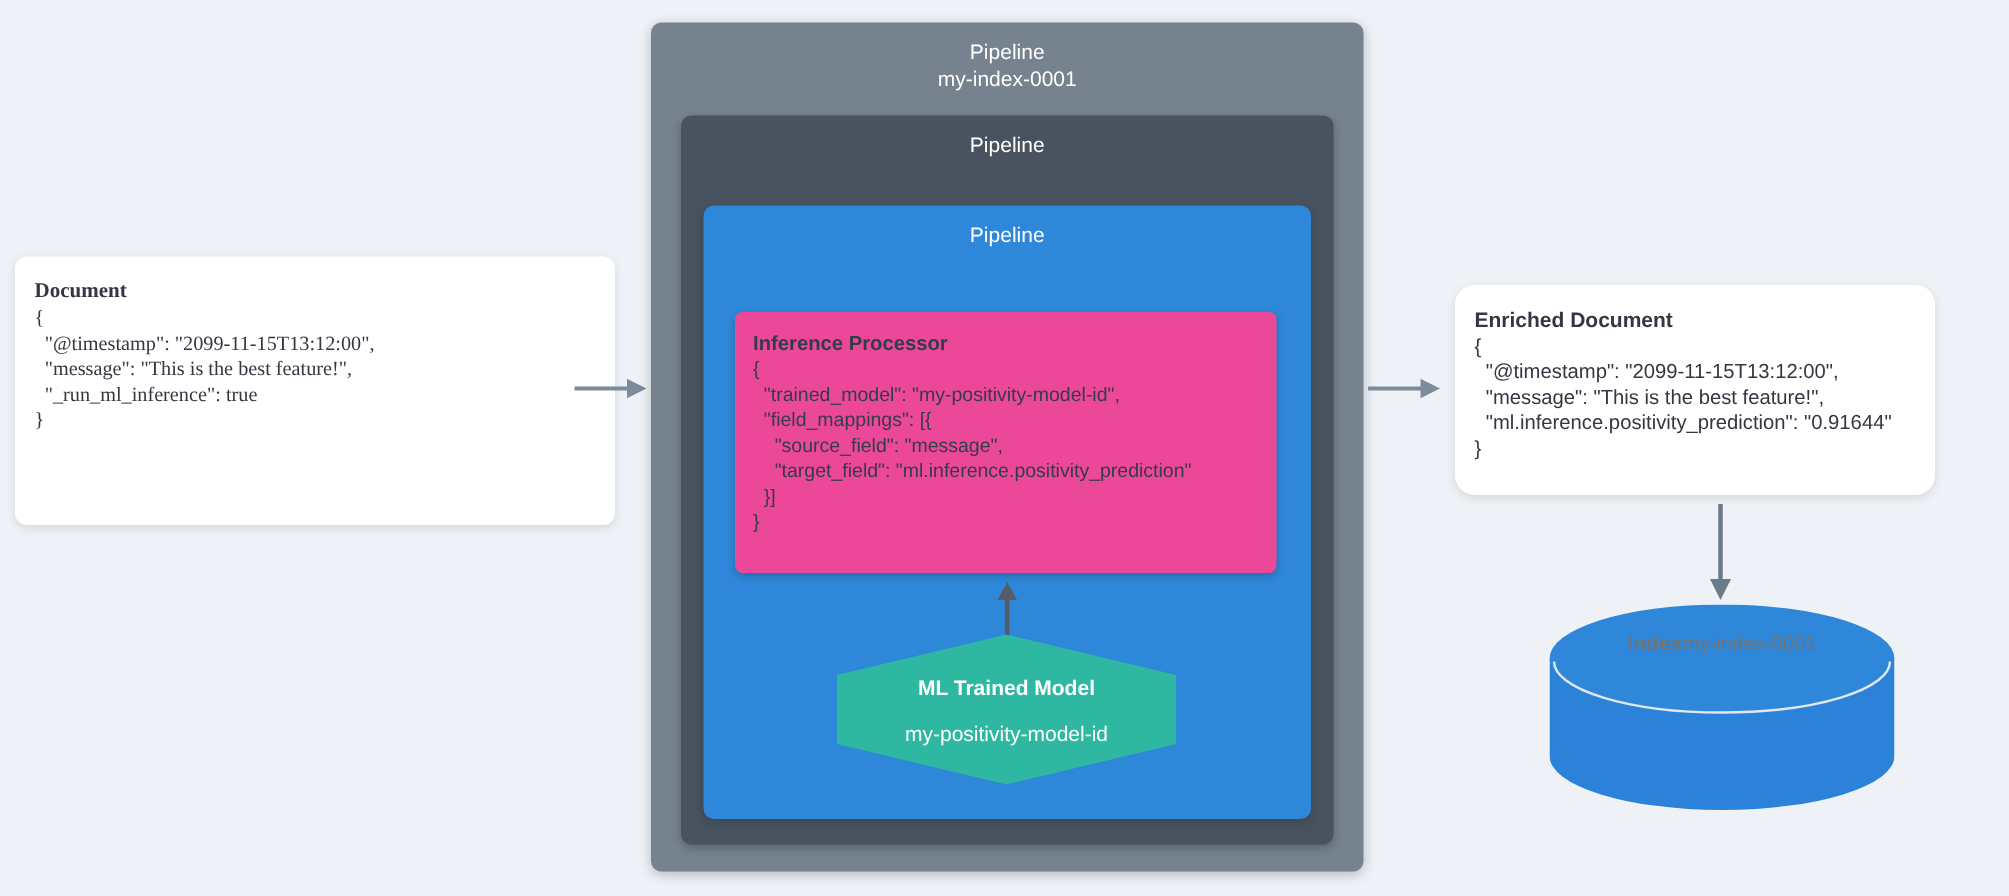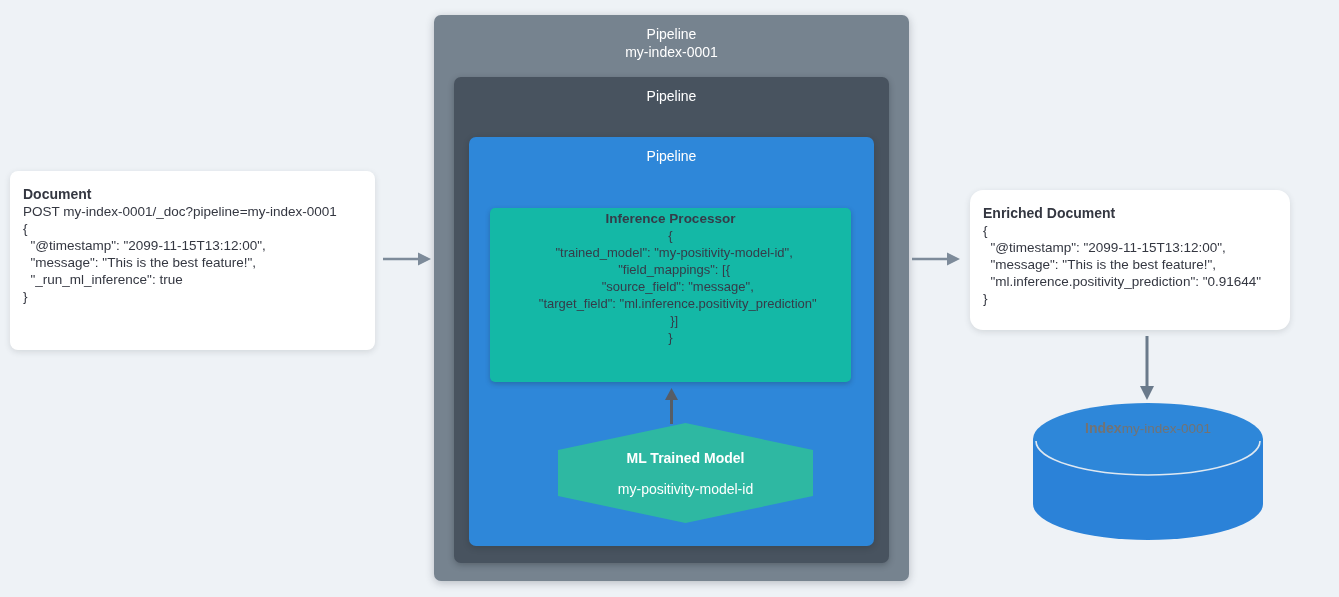"Document" div.card { font-family: none -> Liberation Serif, serif; width: 365px -> 400px }
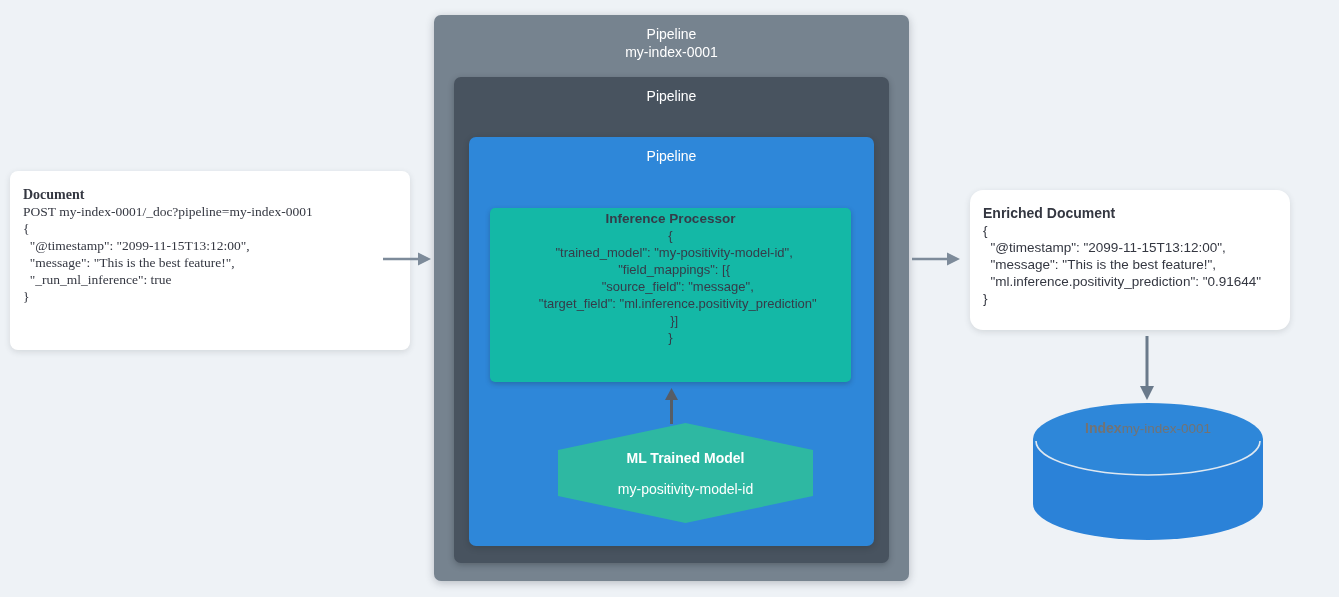"POST" div.code-line { html: <div>POST my-index-0001/_doc?pipeline=my-index-0001</div> -> none }
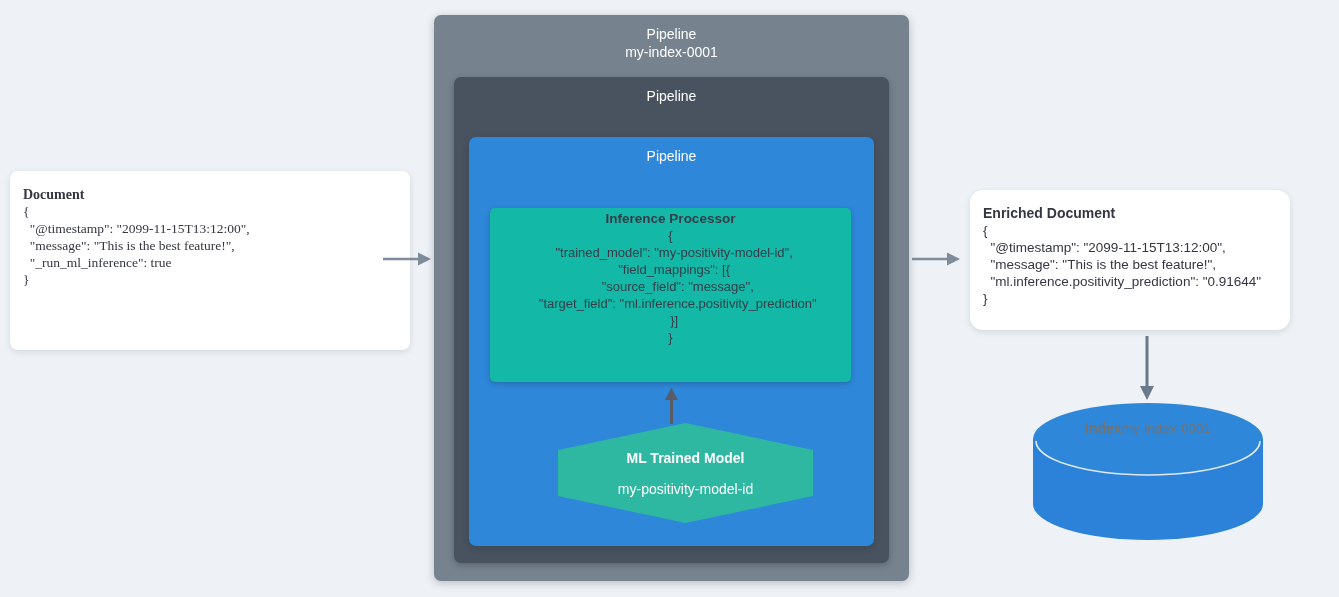"Inference Processor" .processor { background: #14b8a6 -> #ec4899; padding: 2px 12px -> 12px 12px; text-align: center -> none }
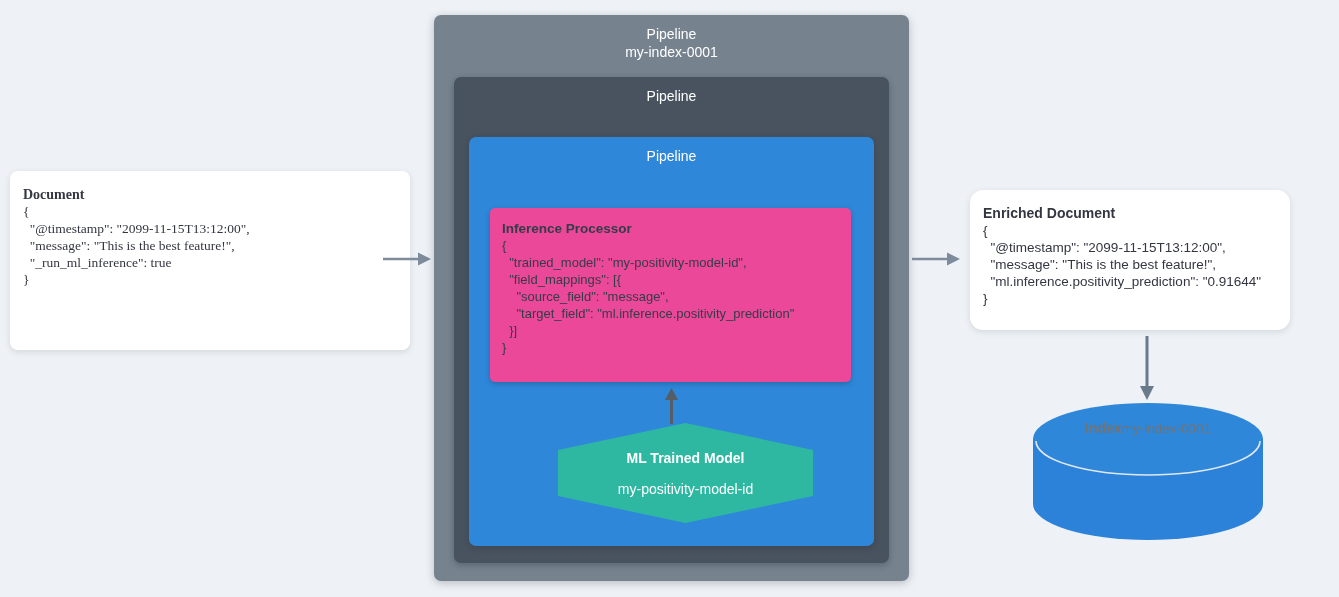"ML Trained Model" .hexagon { width: 255px -> 226px }
